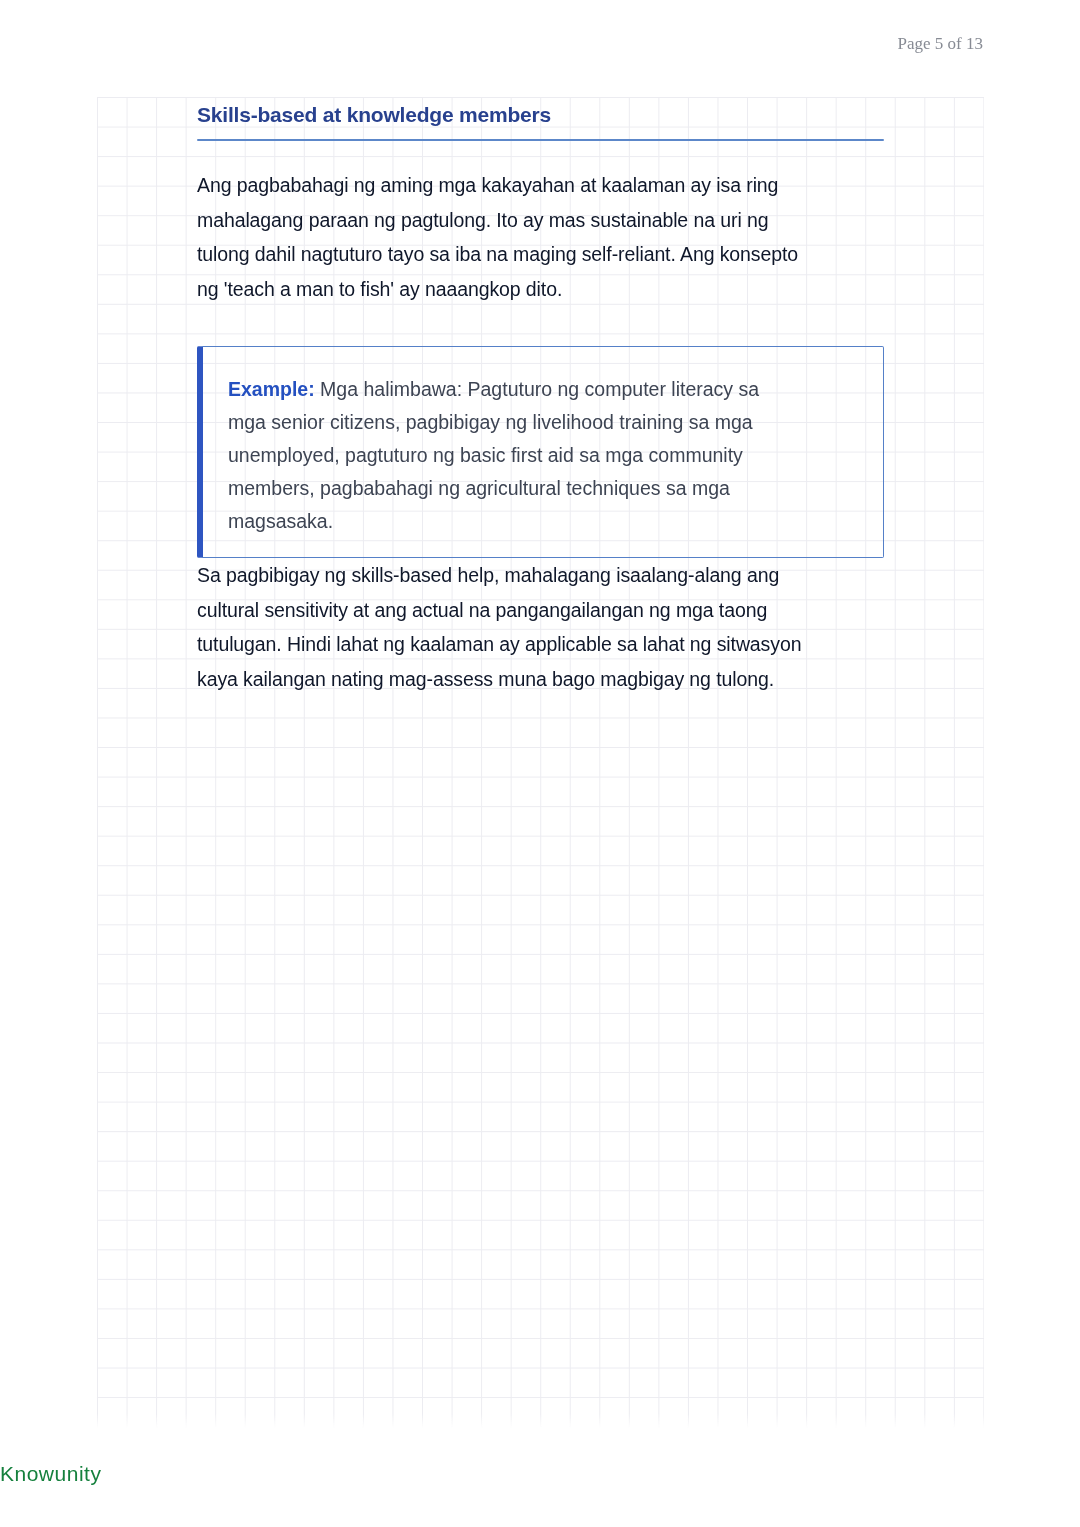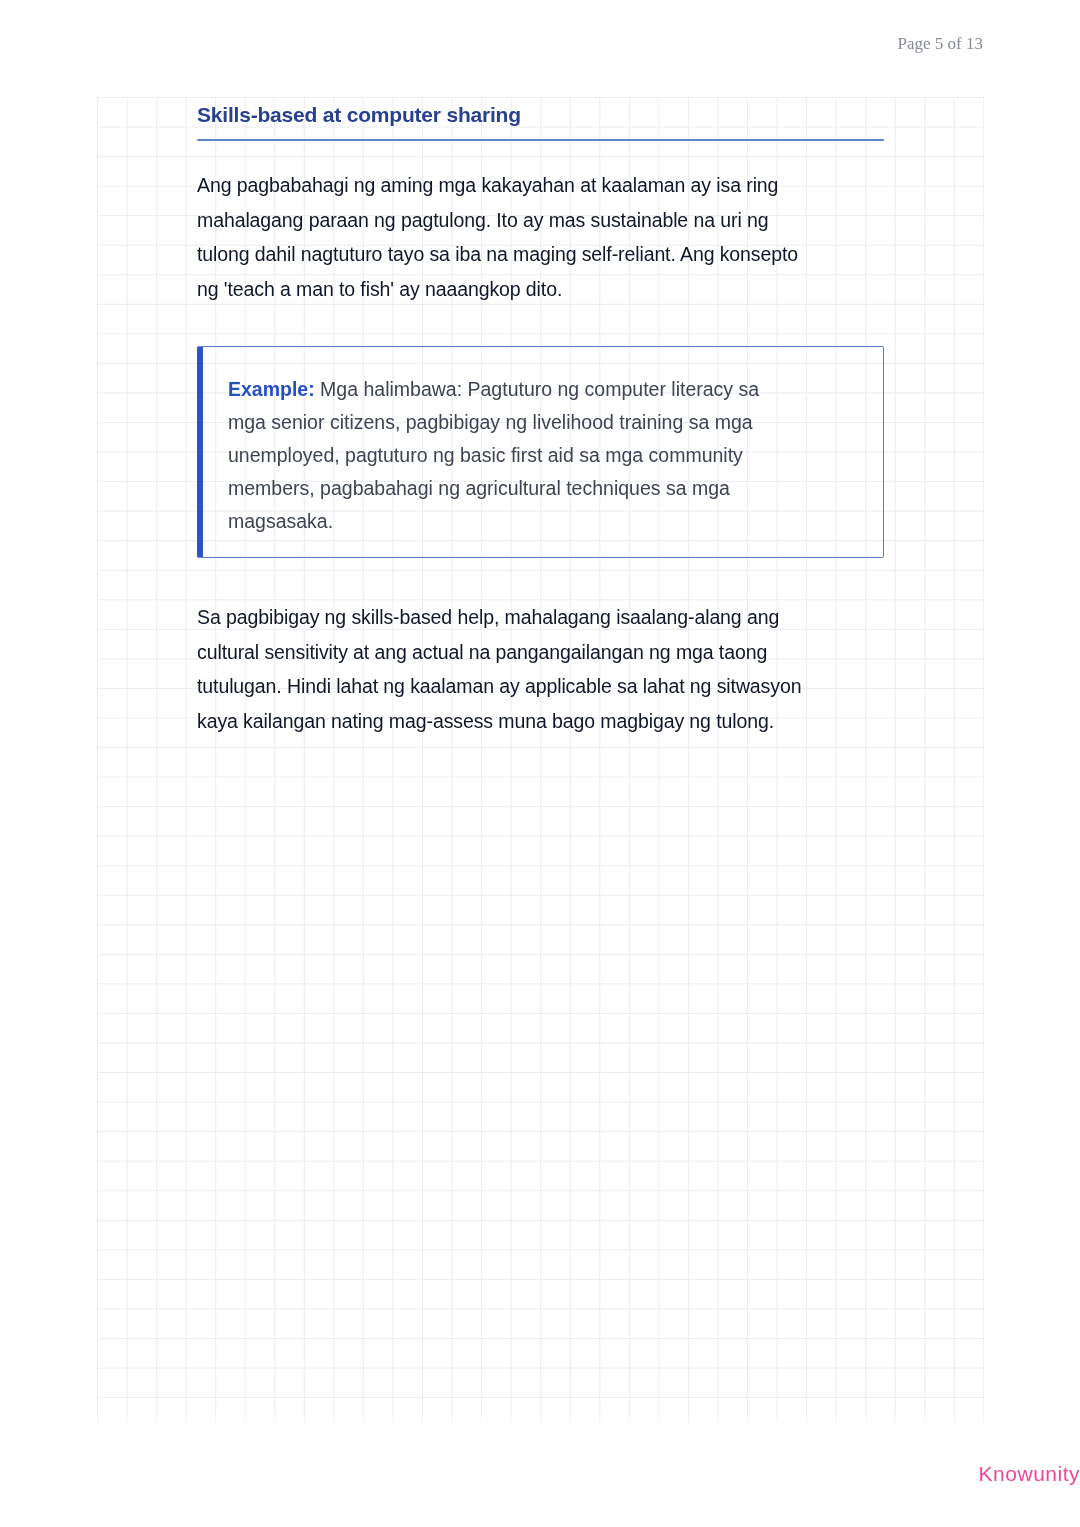"Skills-based at computer sharing" h1.heading { text: computer sharing -> knowledge members }
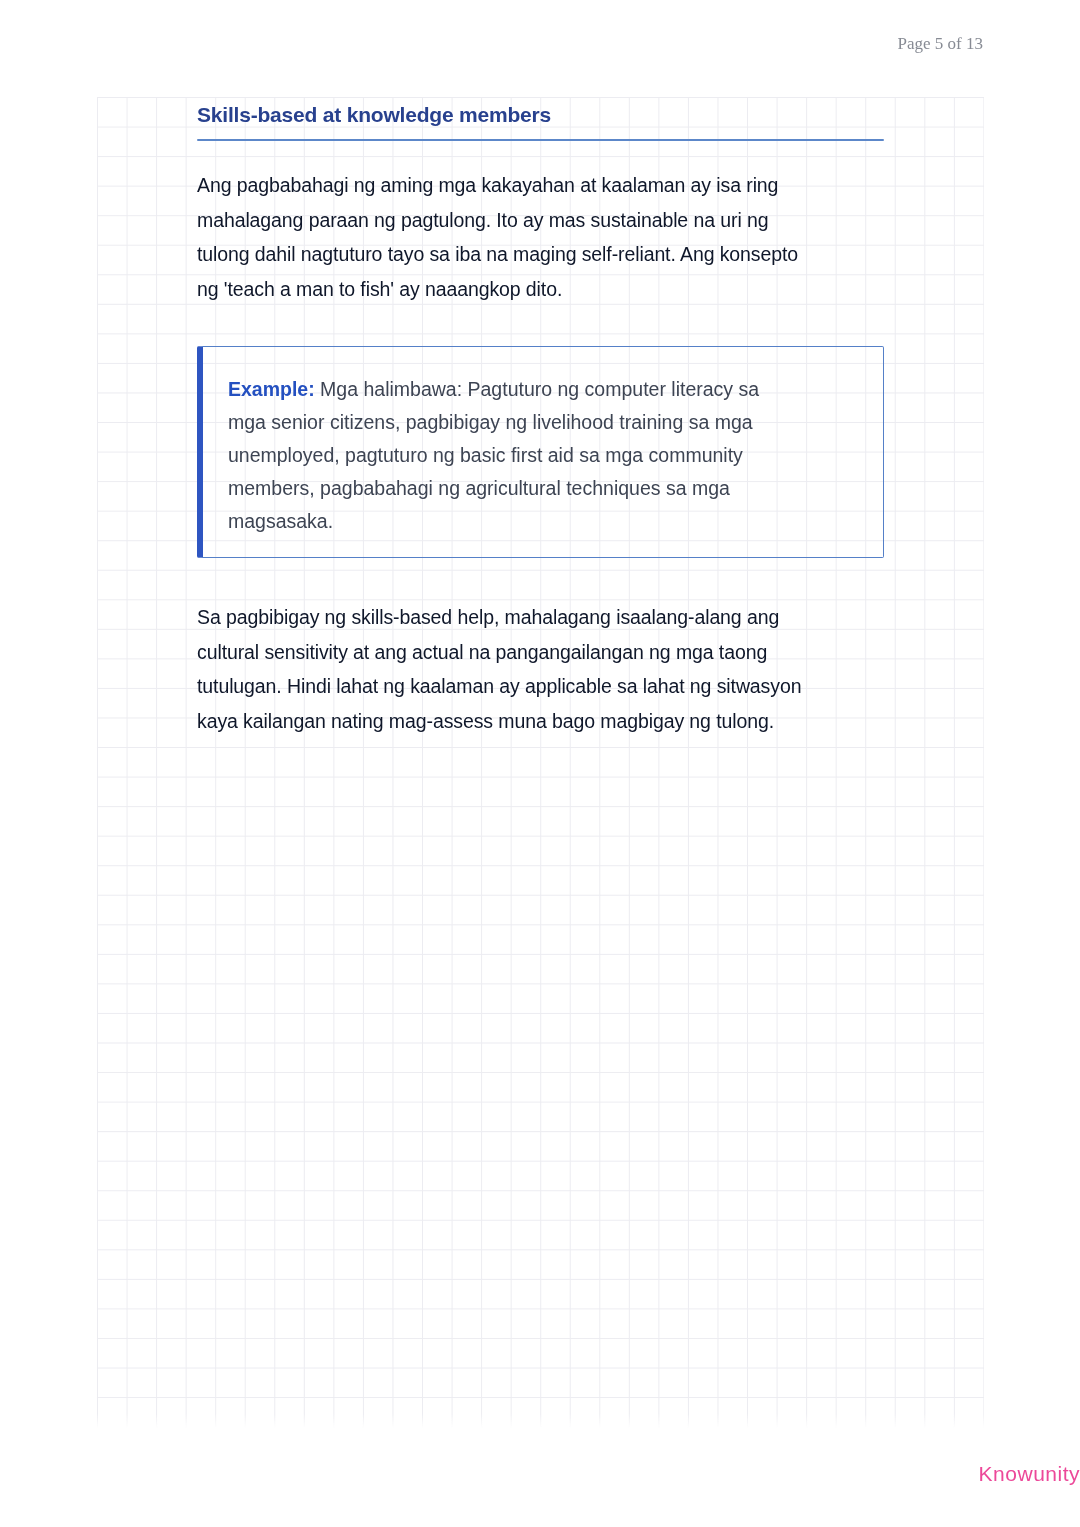"Sa pagbibigay ng skills-based help," .para-2 { margin-top: 42px -> none }
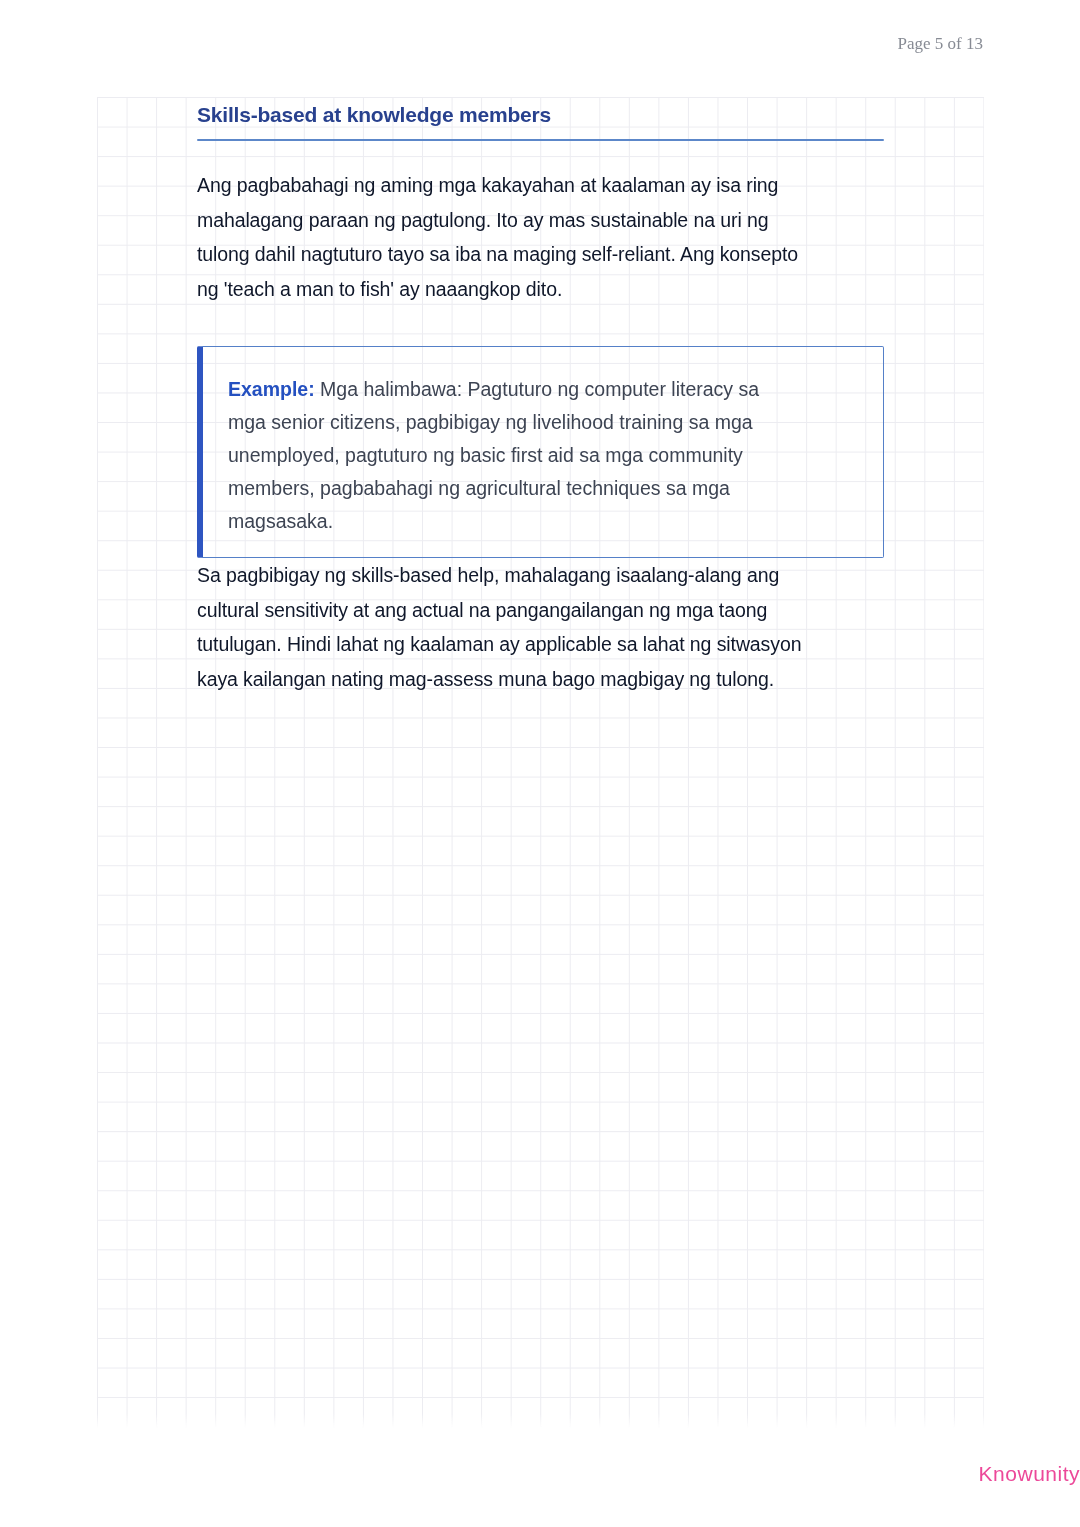"Knowunity" .footer { color: #ec4899 -> #15803d; text-align: right -> left }
